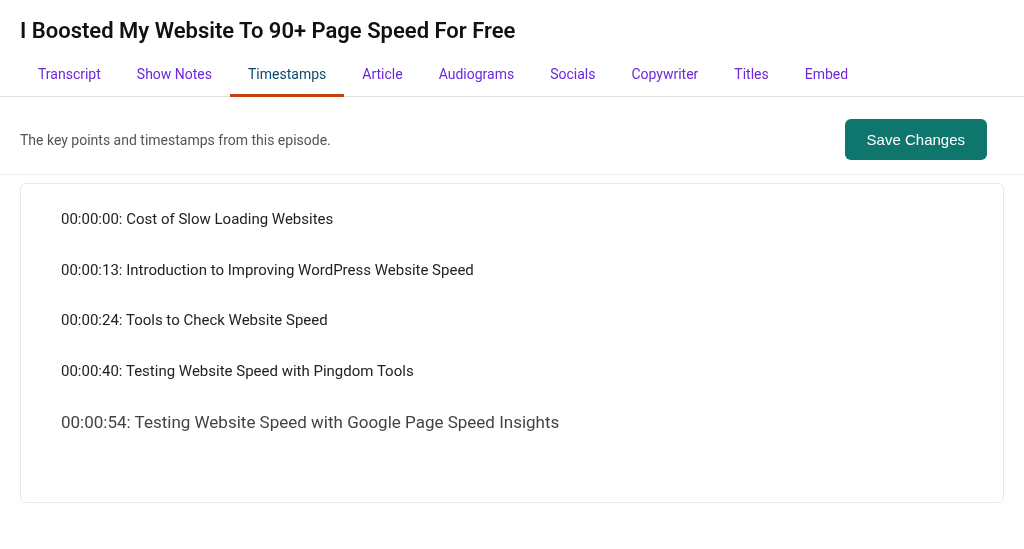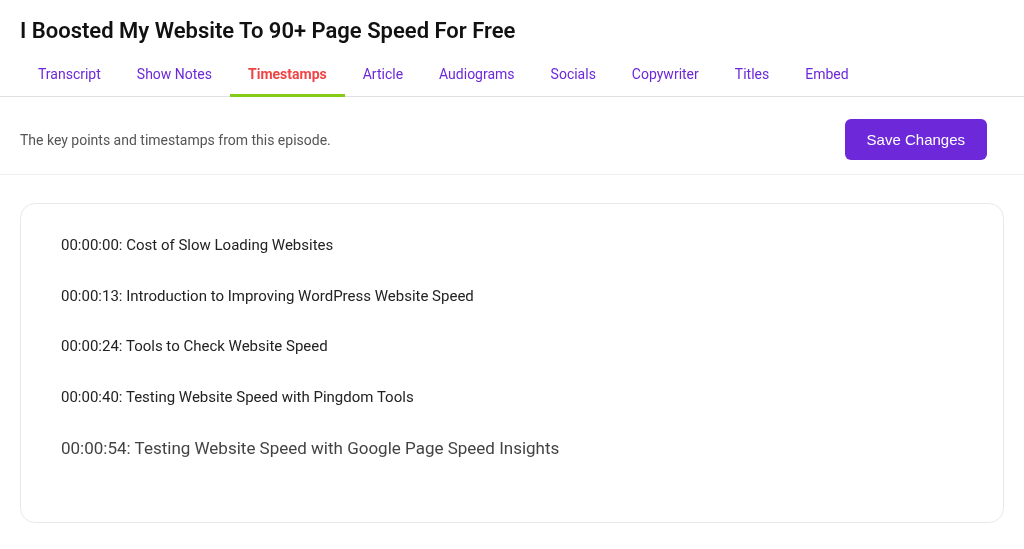"Timestamps" .tab-item.active { border-bottom: 3px solid #84cc16 -> 3px solid #c2410c; color: #ef4444 -> #0c4a6e; font-weight: 700 -> 400 }
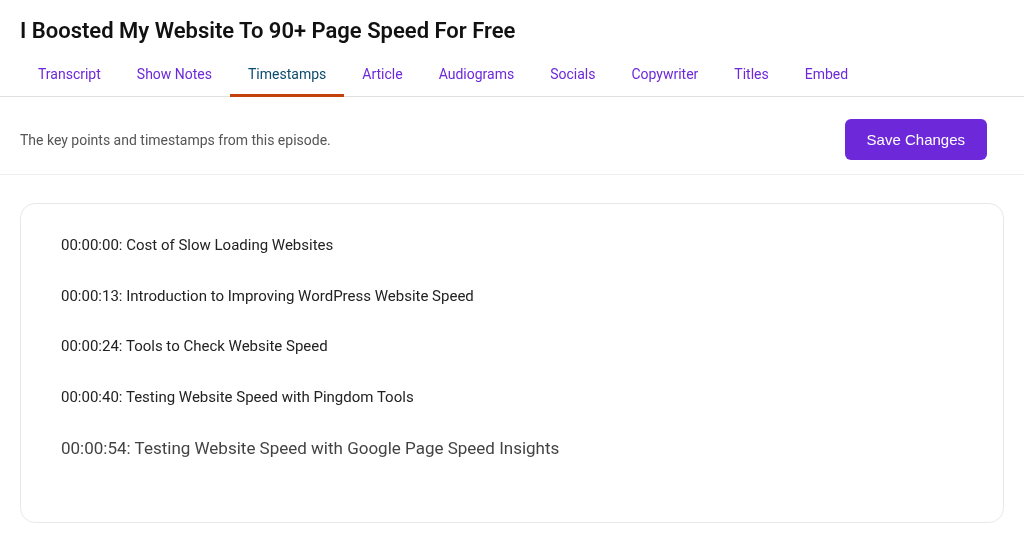"Save Changes" .save-button { background: #6d28d9 -> #0f766e }
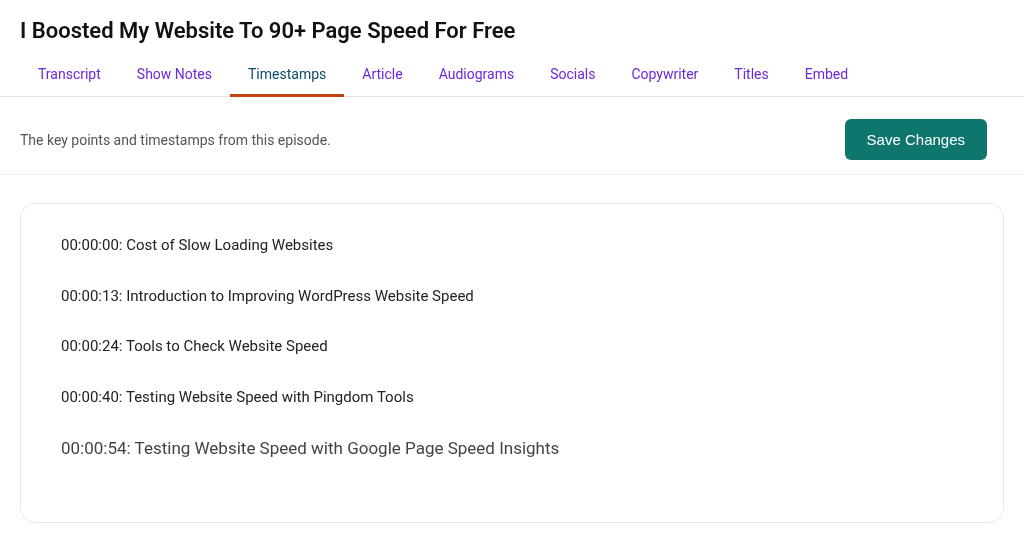"00:00:00: Cost of Slow Loading" .timestamps-container { border-radius: 15px -> 5px; margin: 28px 20px -> 8px 20px; padding: 30px 40px -> 24px 40px }
